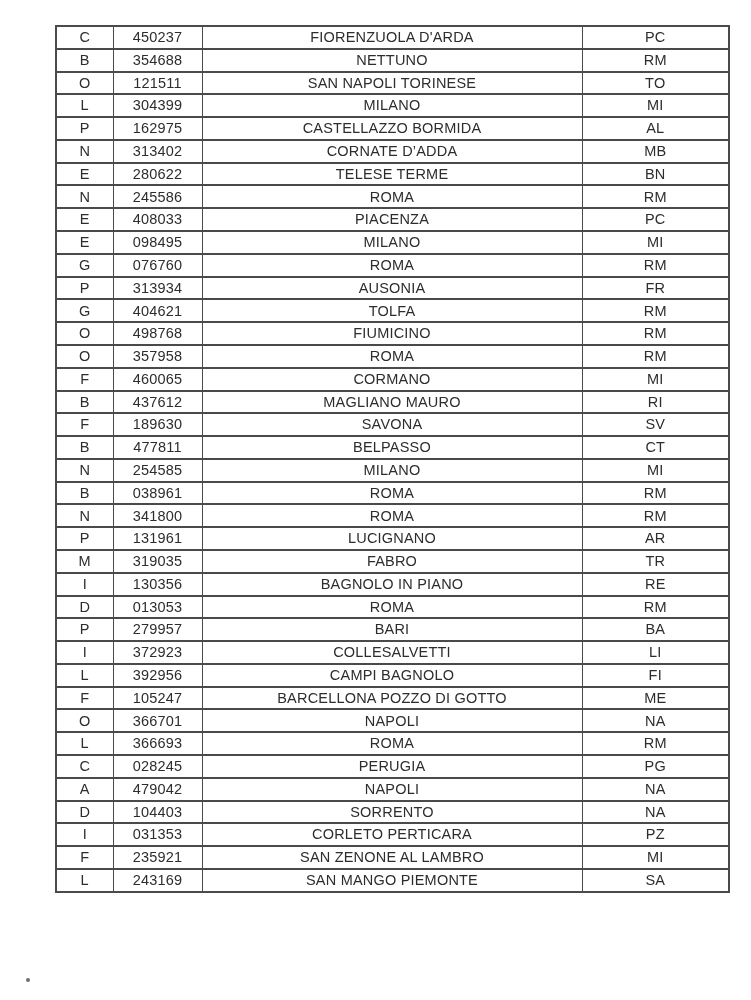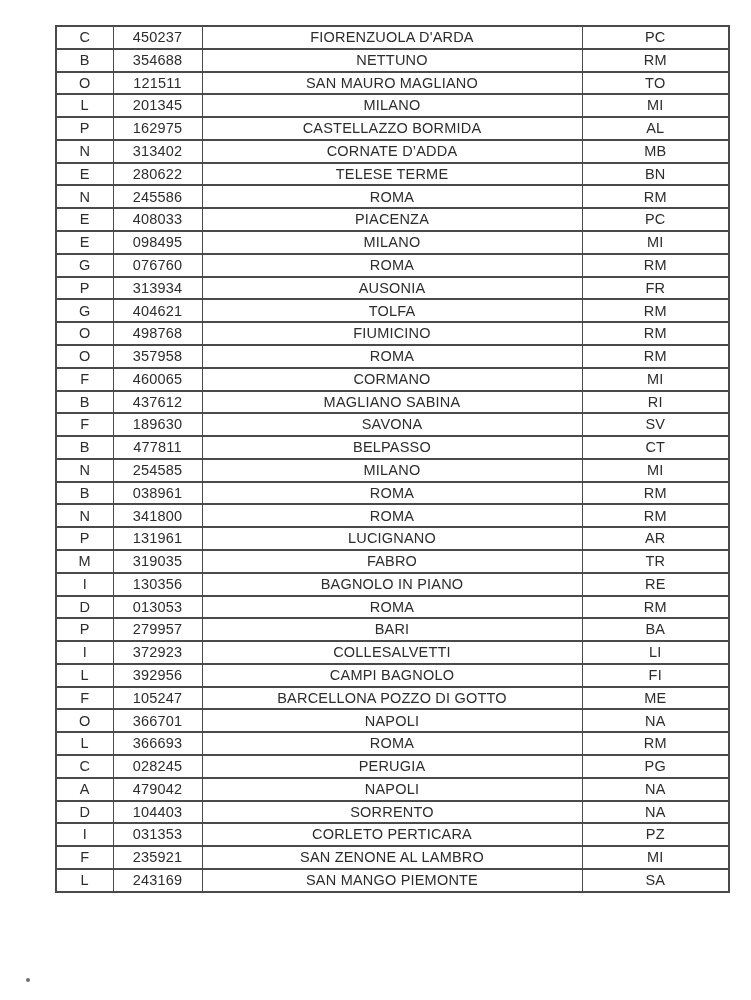"SAN MAURO MAGLIANO" td { text: MAURO MAGLIANO -> NAPOLI TORINESE }
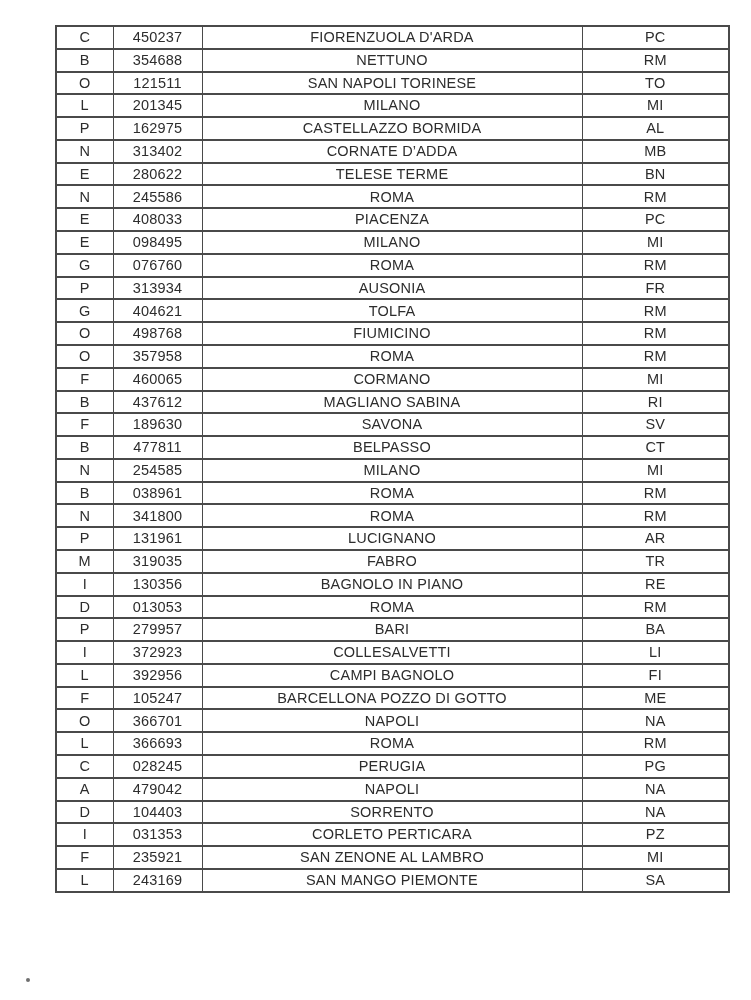"201345" td { text: 201345 -> 304399 }
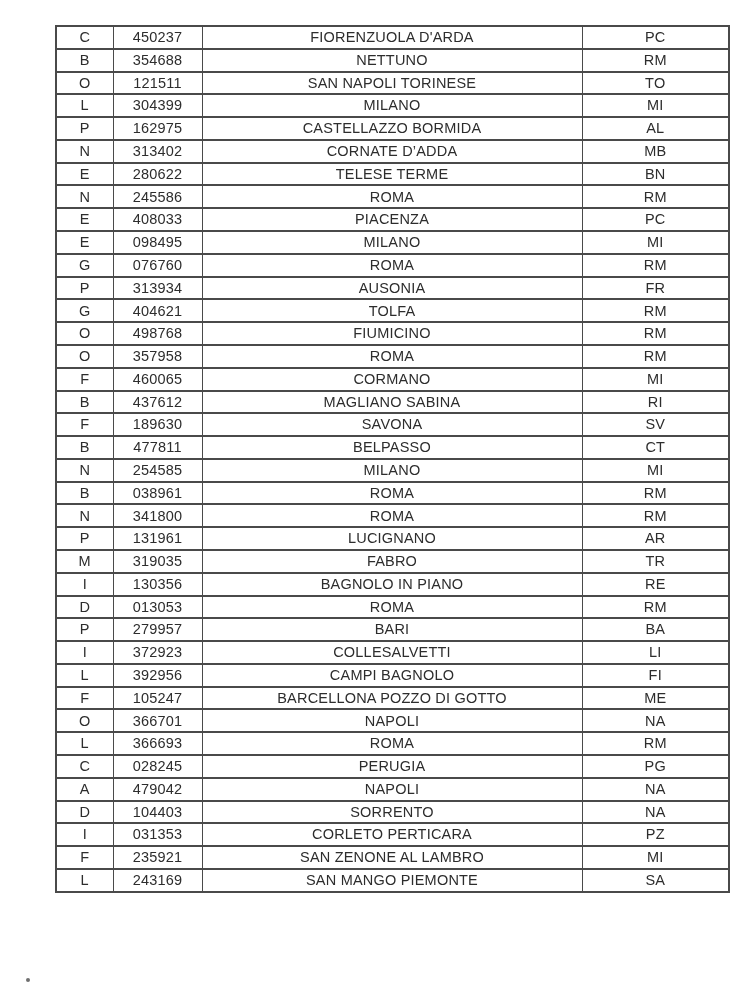"MAGLIANO SABINA" td { text: SABINA -> MAURO }
